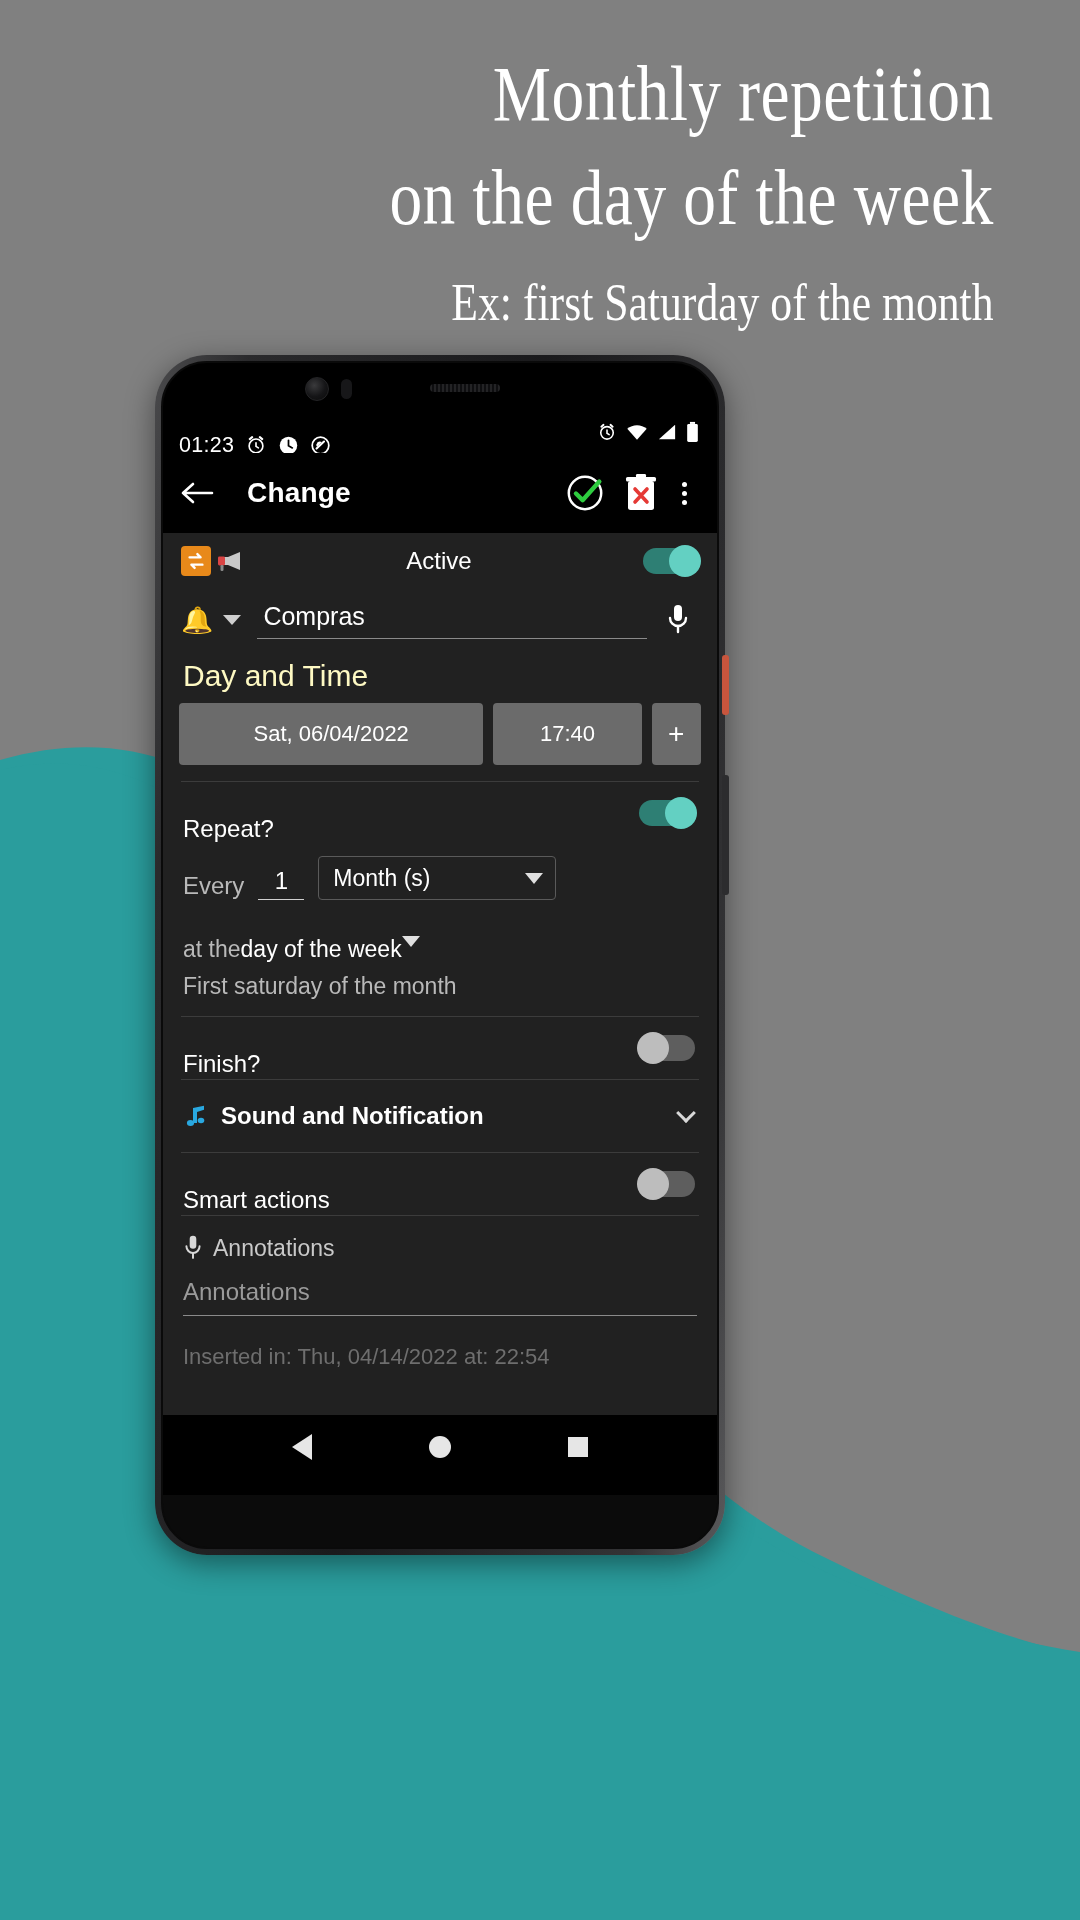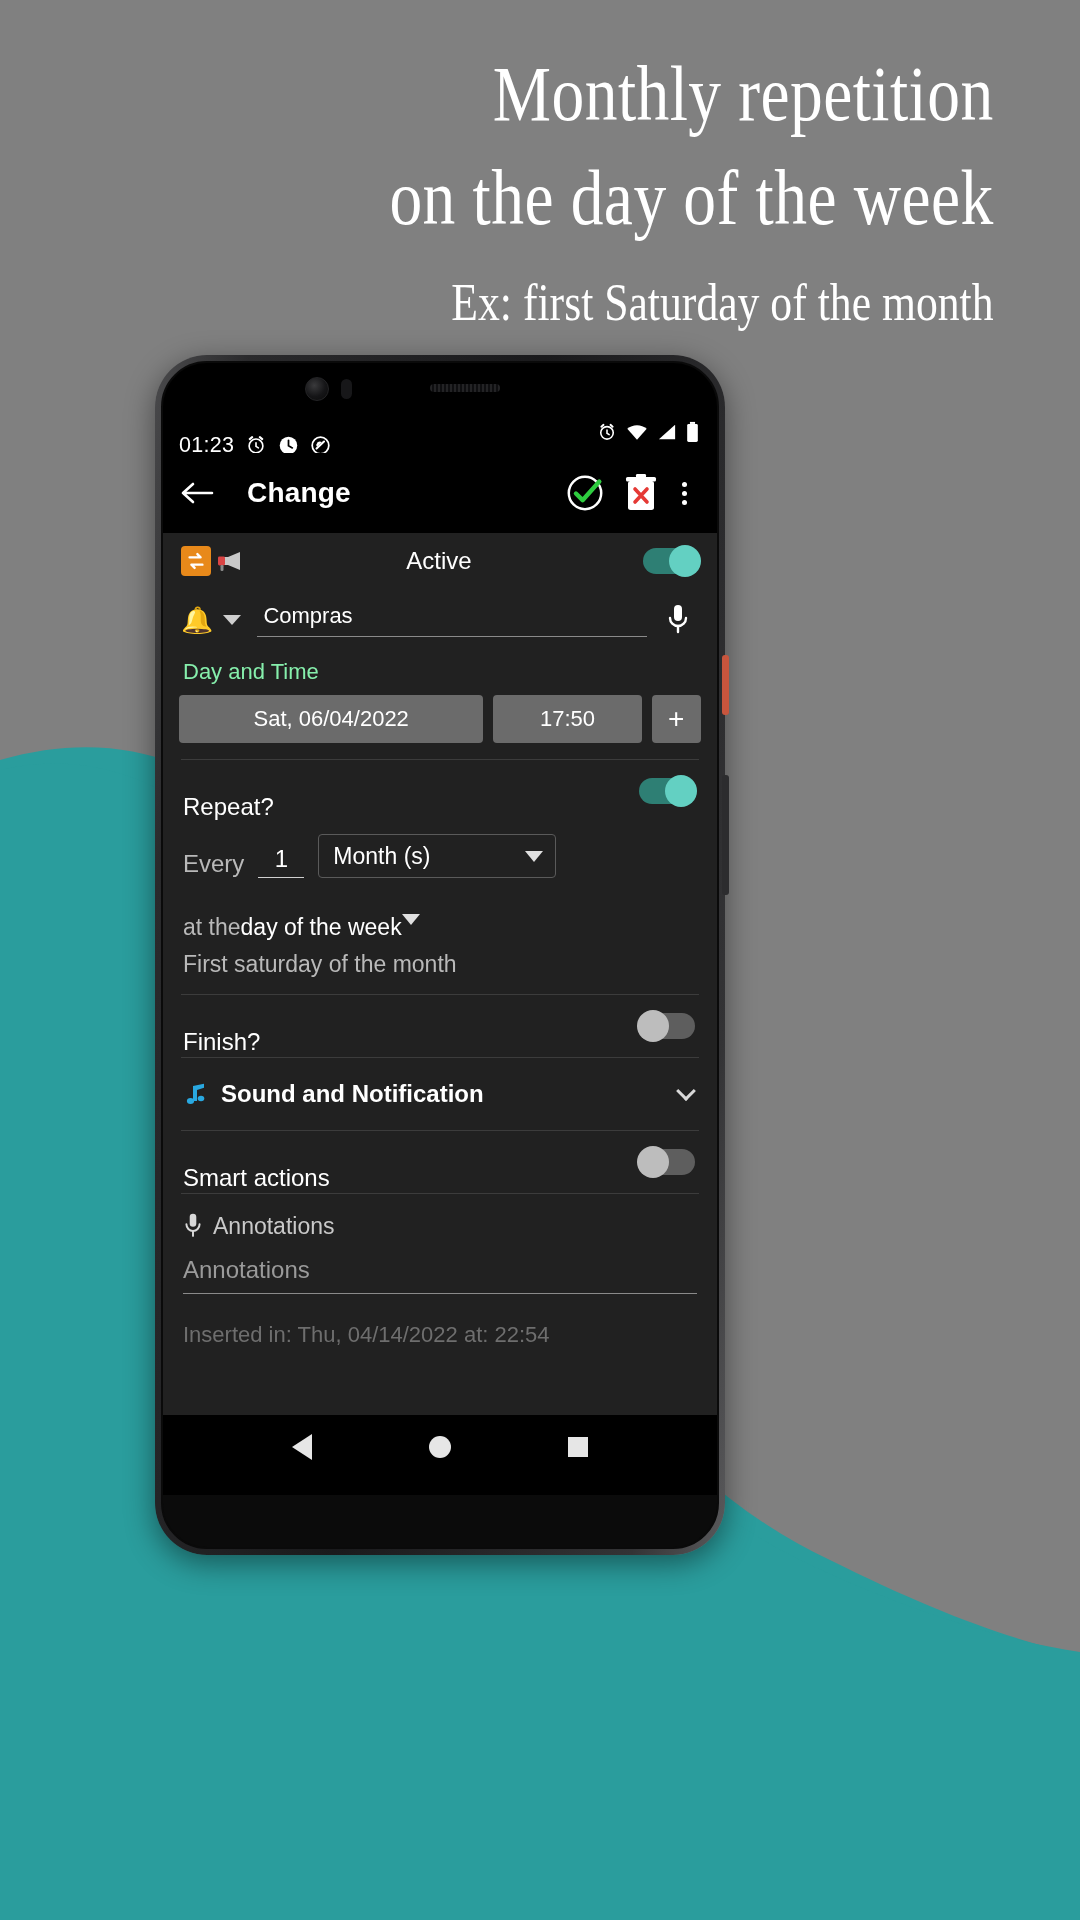"Compras" .title-input { font-size: 22px -> 25px }
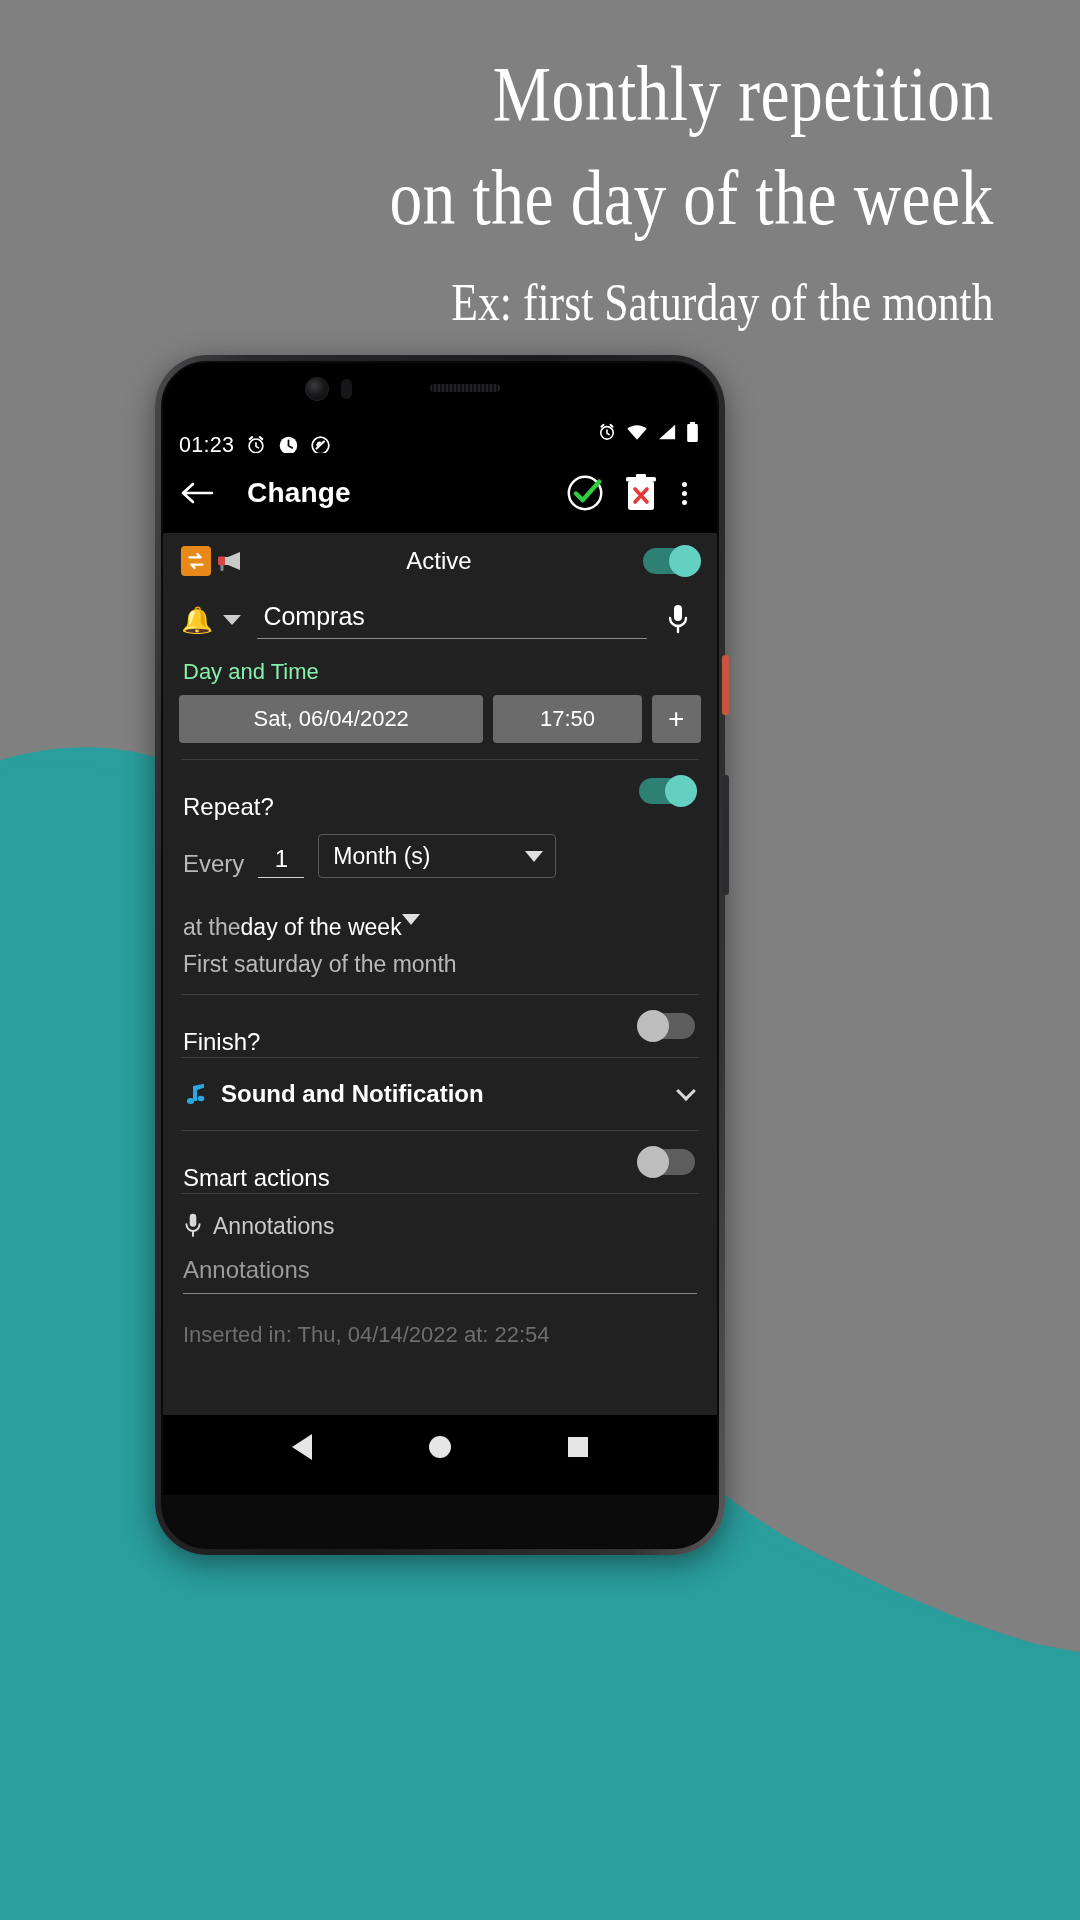"Day and Time" .section-label { color: #86efac -> #fef9c3; font-size: 22px -> 30px }
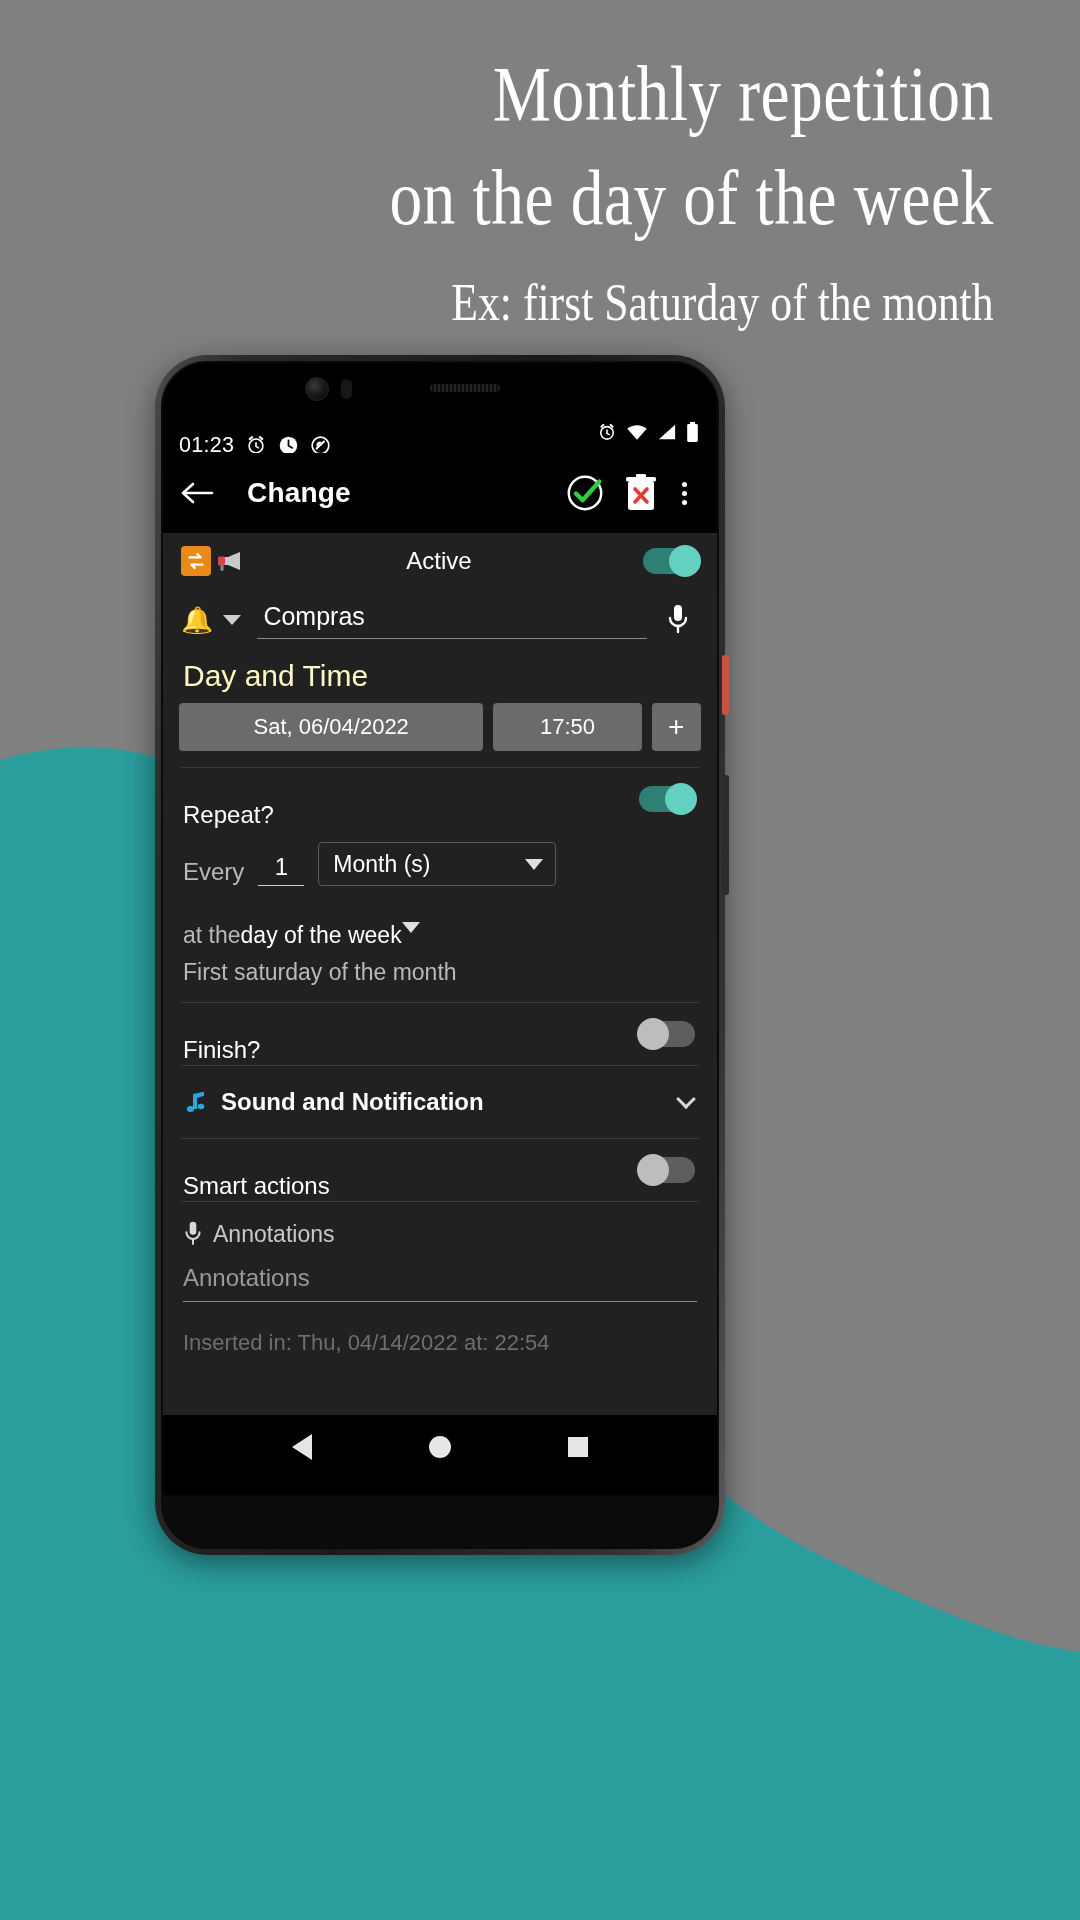"Sat, 06/04/2022" .chip { height: 48px -> 62px }
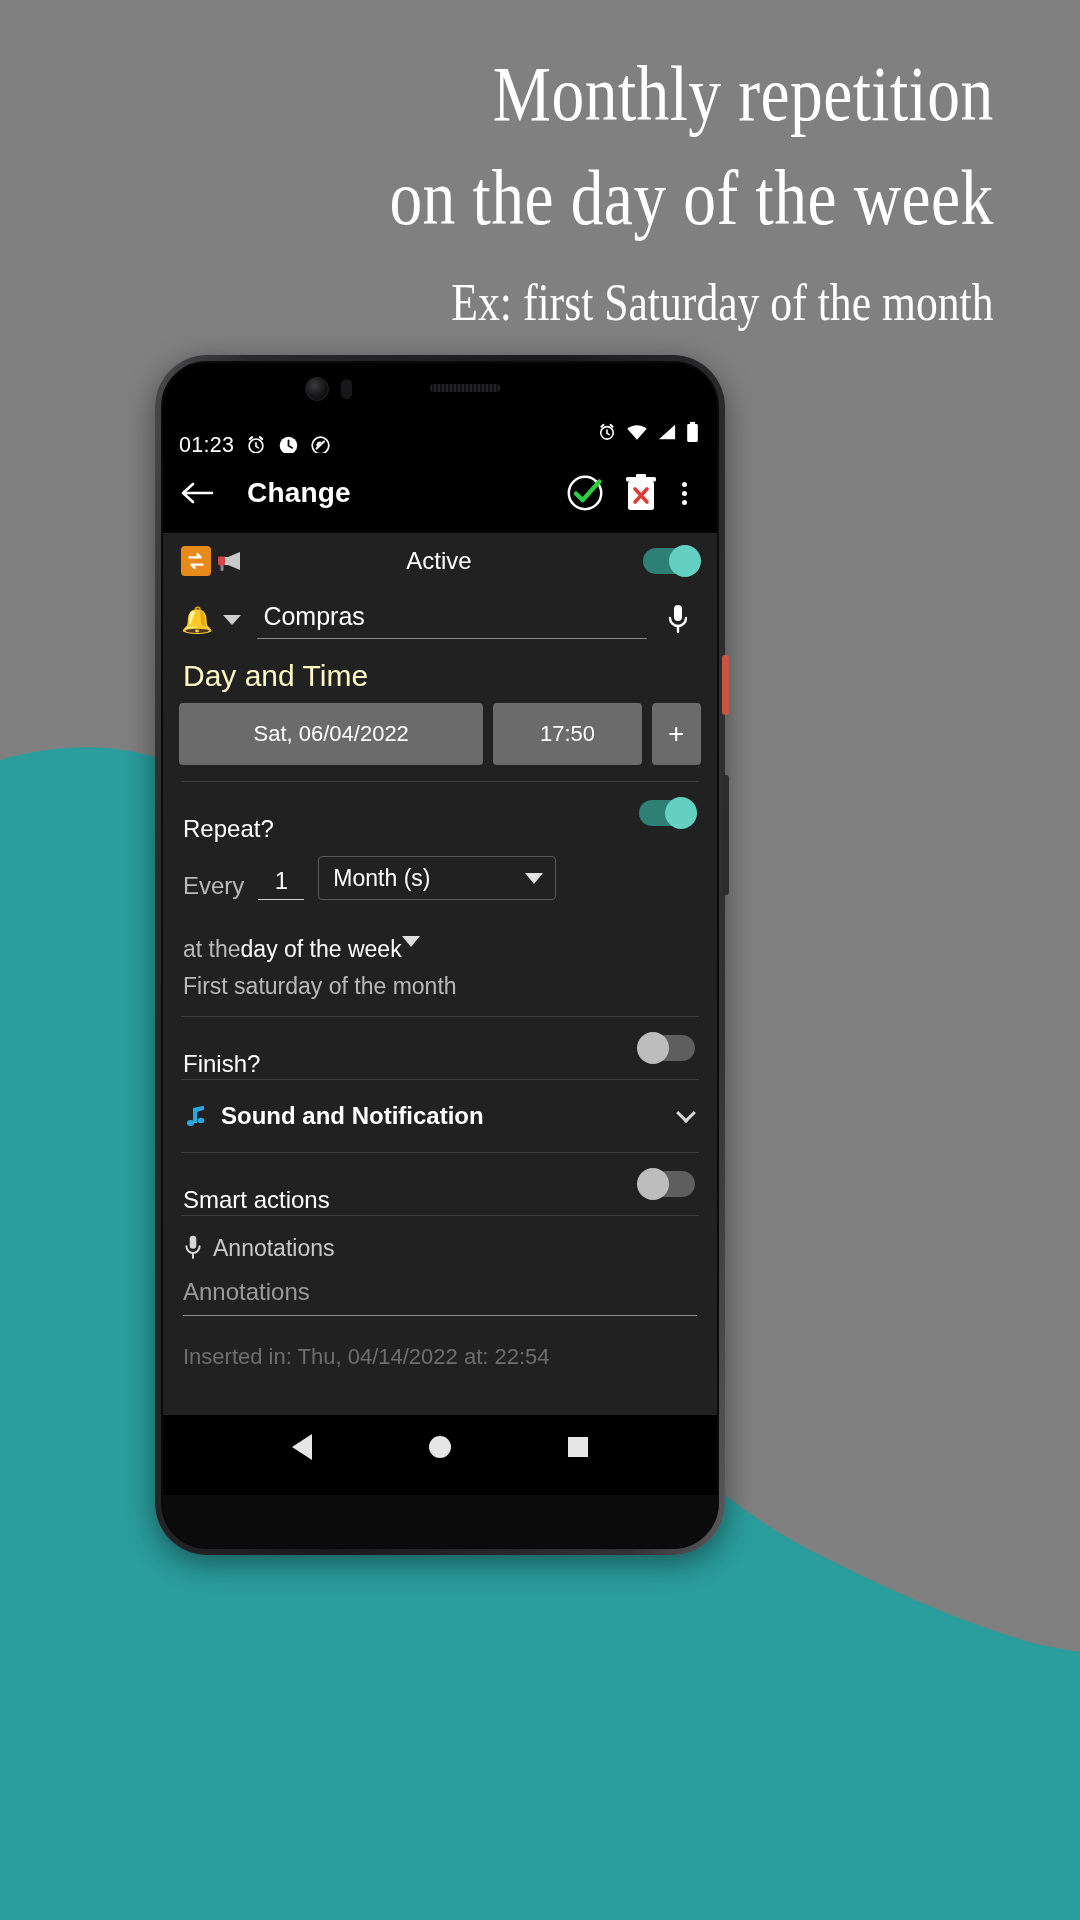"17:50" div.chip { text: 17:50 -> 17:40 }
